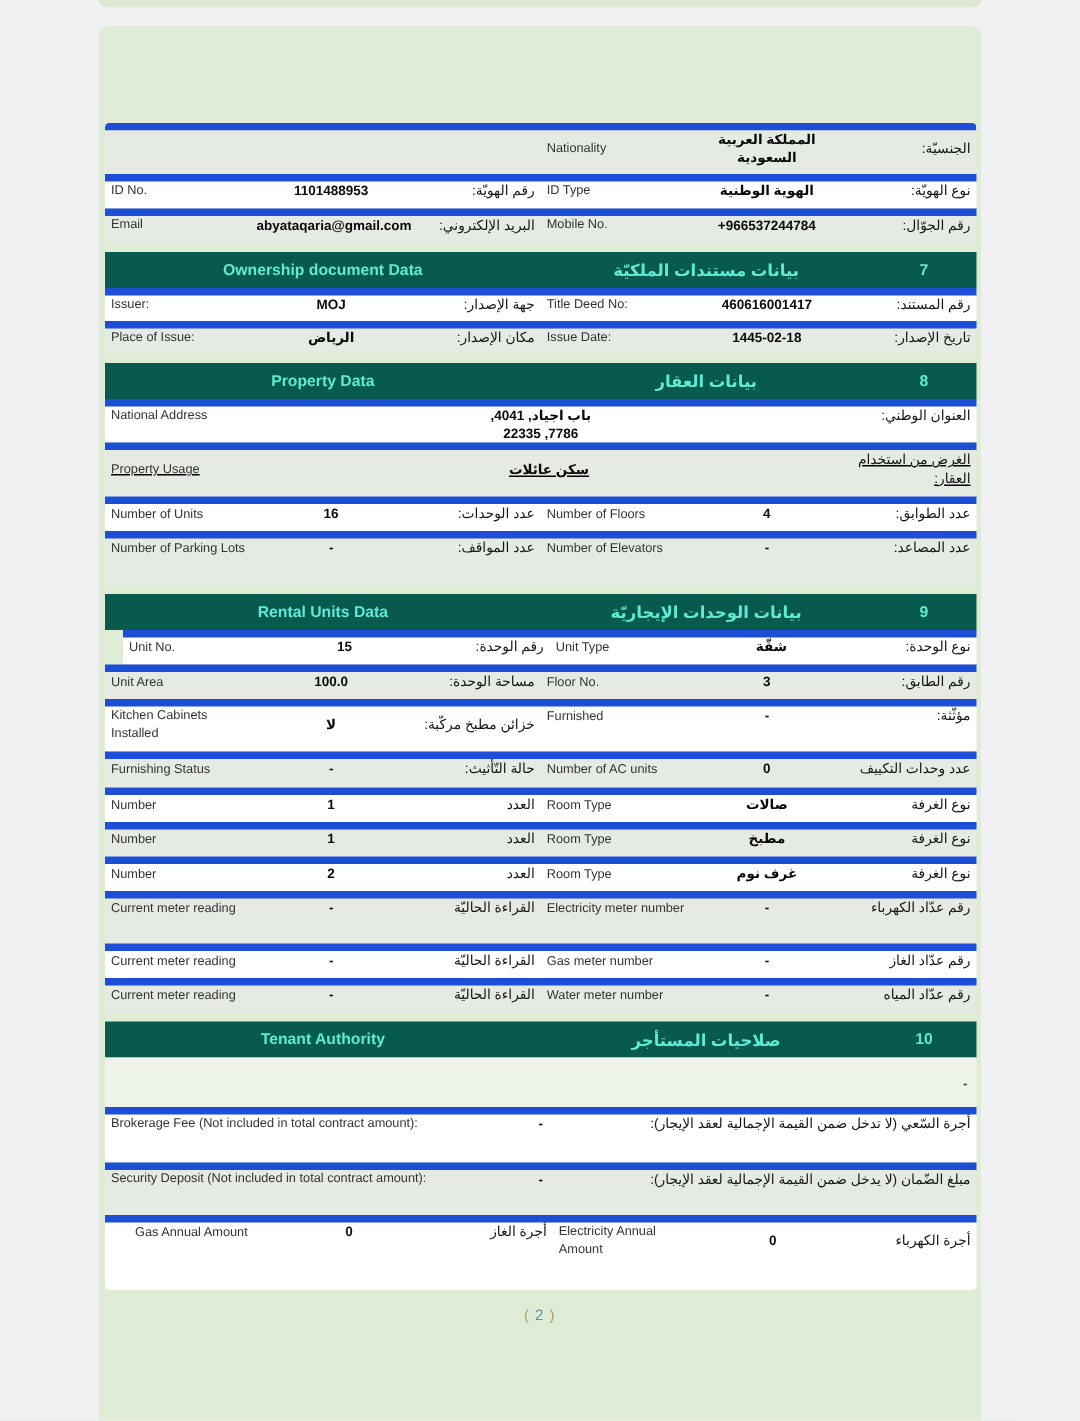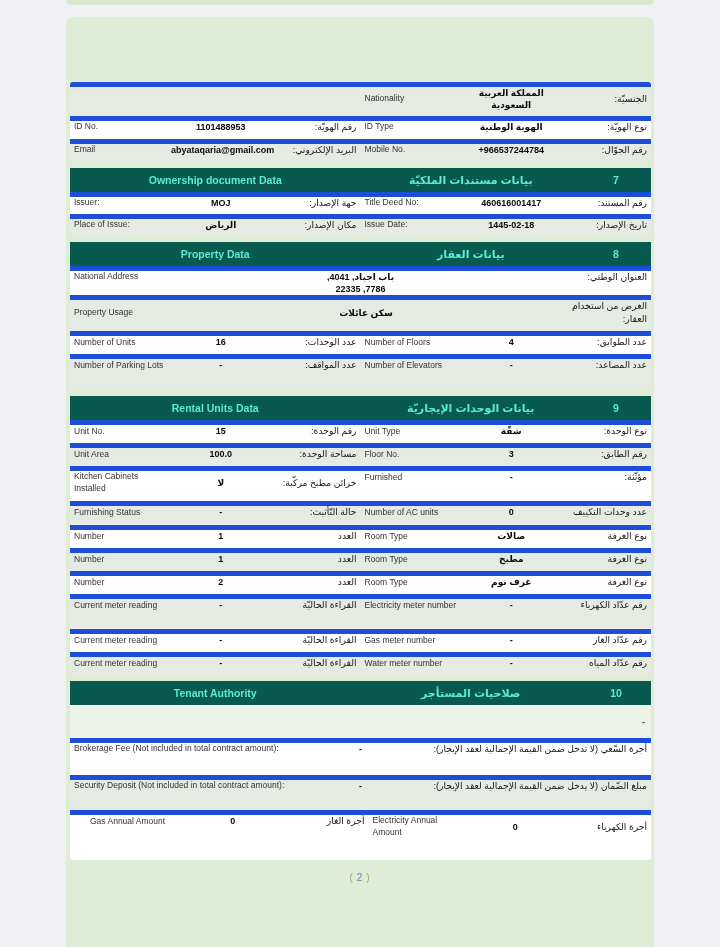"Property Usage" div.row { text-decoration: none -> underline }
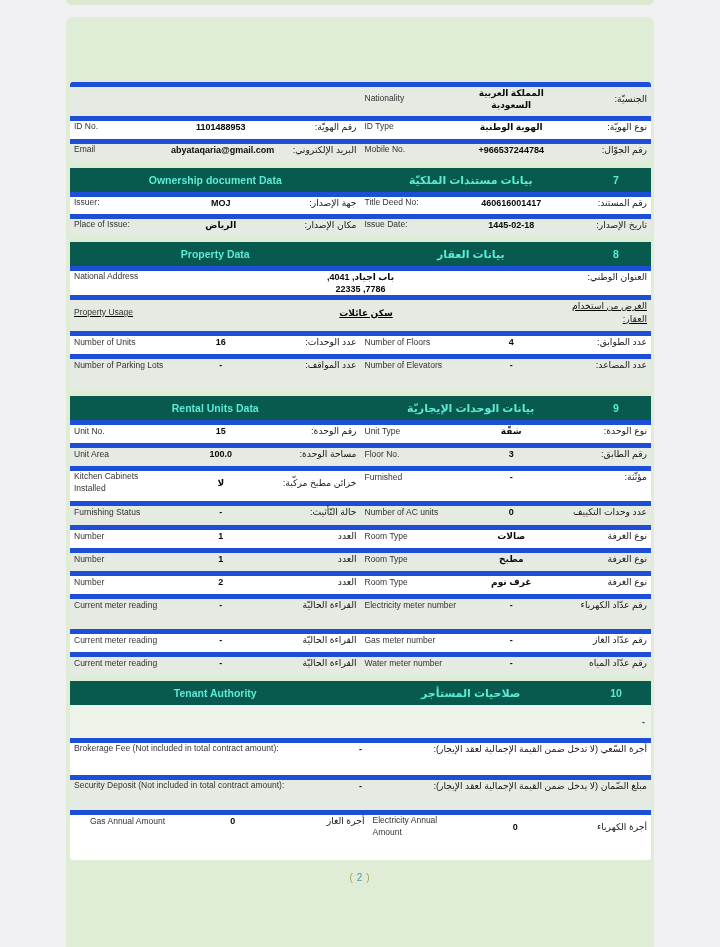"Unit No." div.row { margin-left: none -> 12px }
